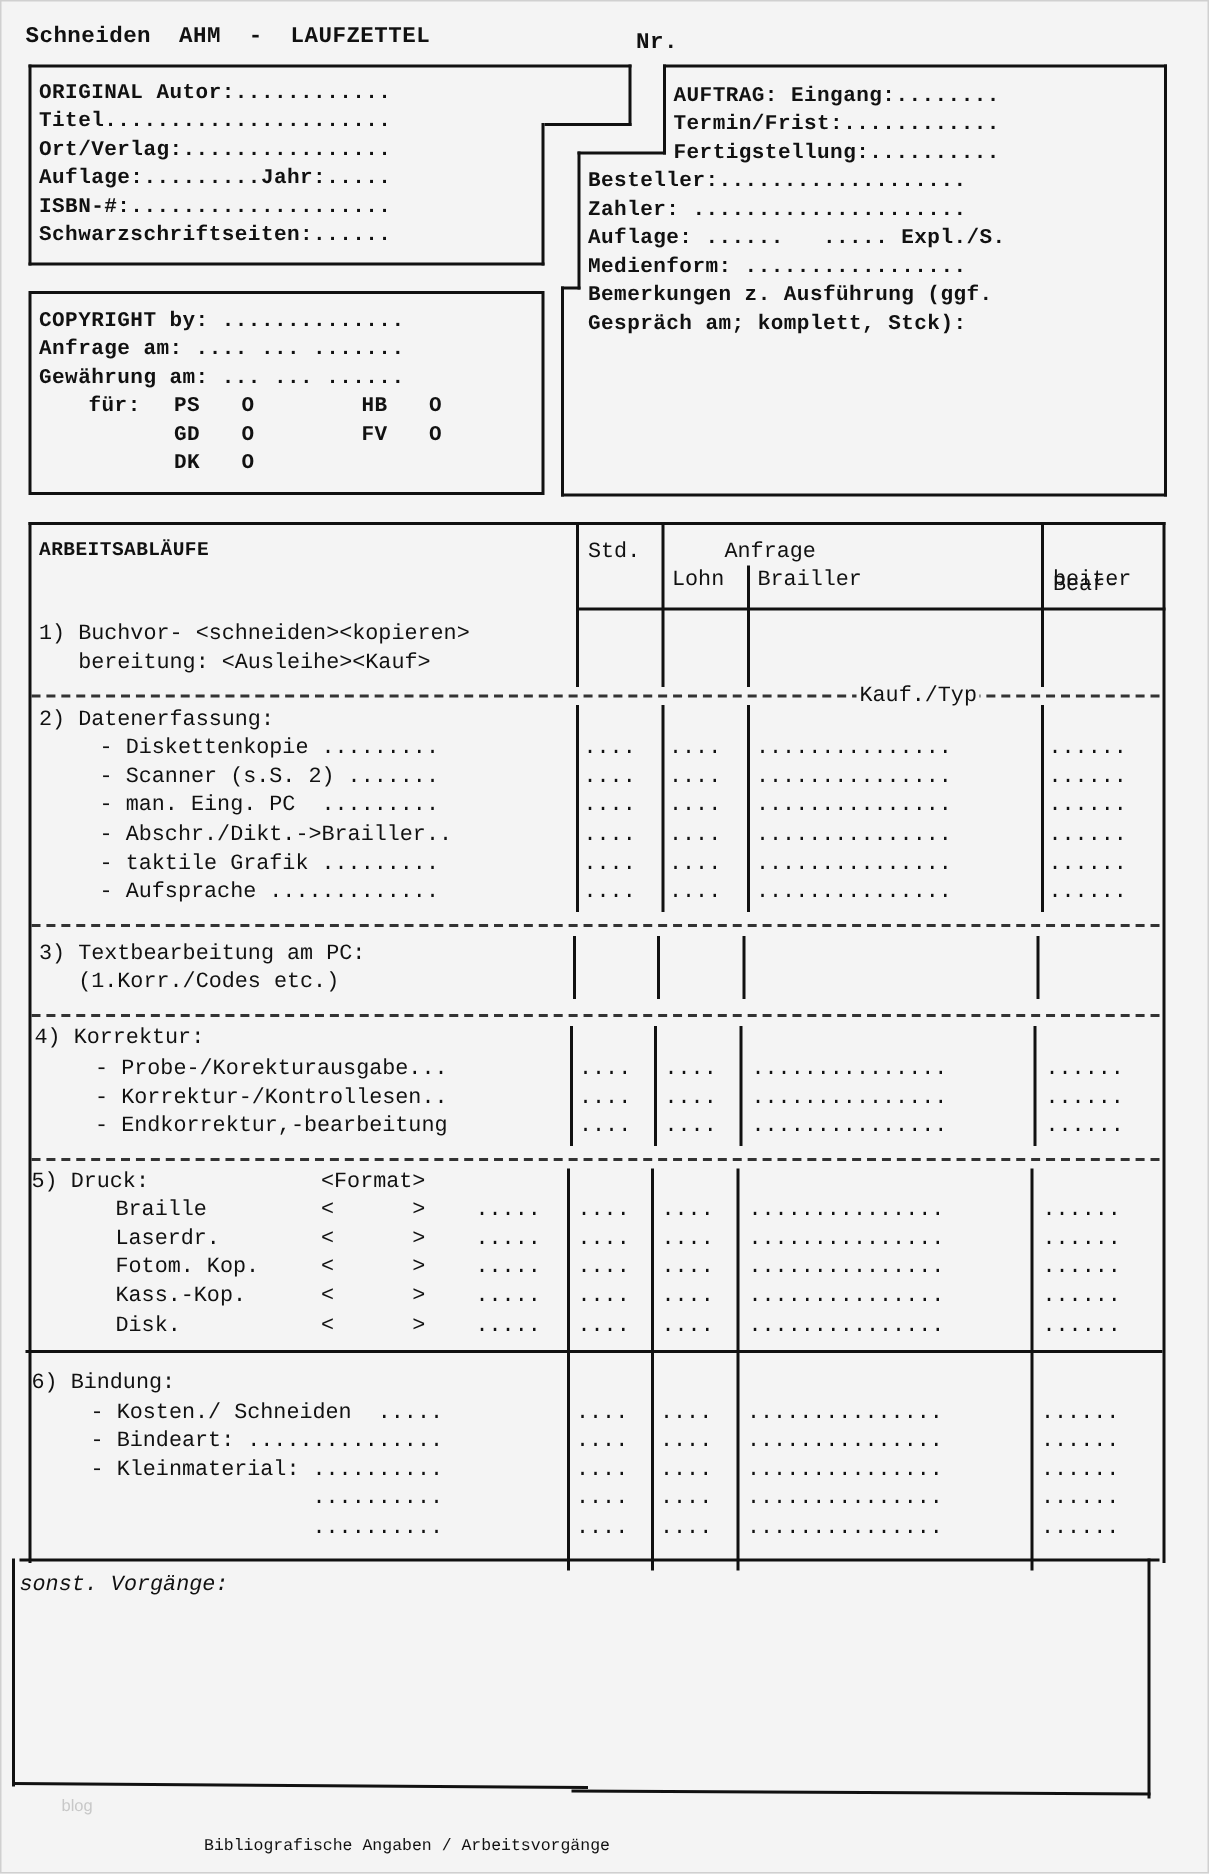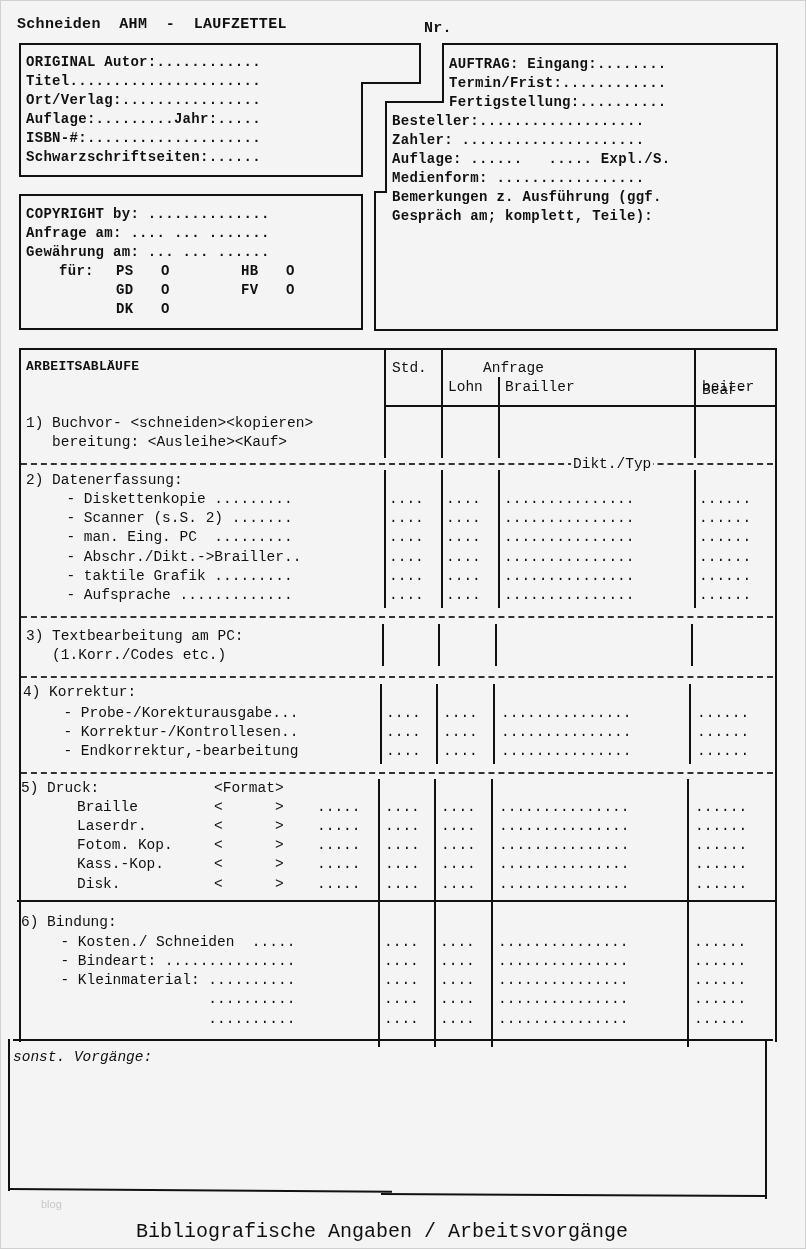"Gespräch am; komplett, Teile):" div.tb { text: Teile -> Stck }
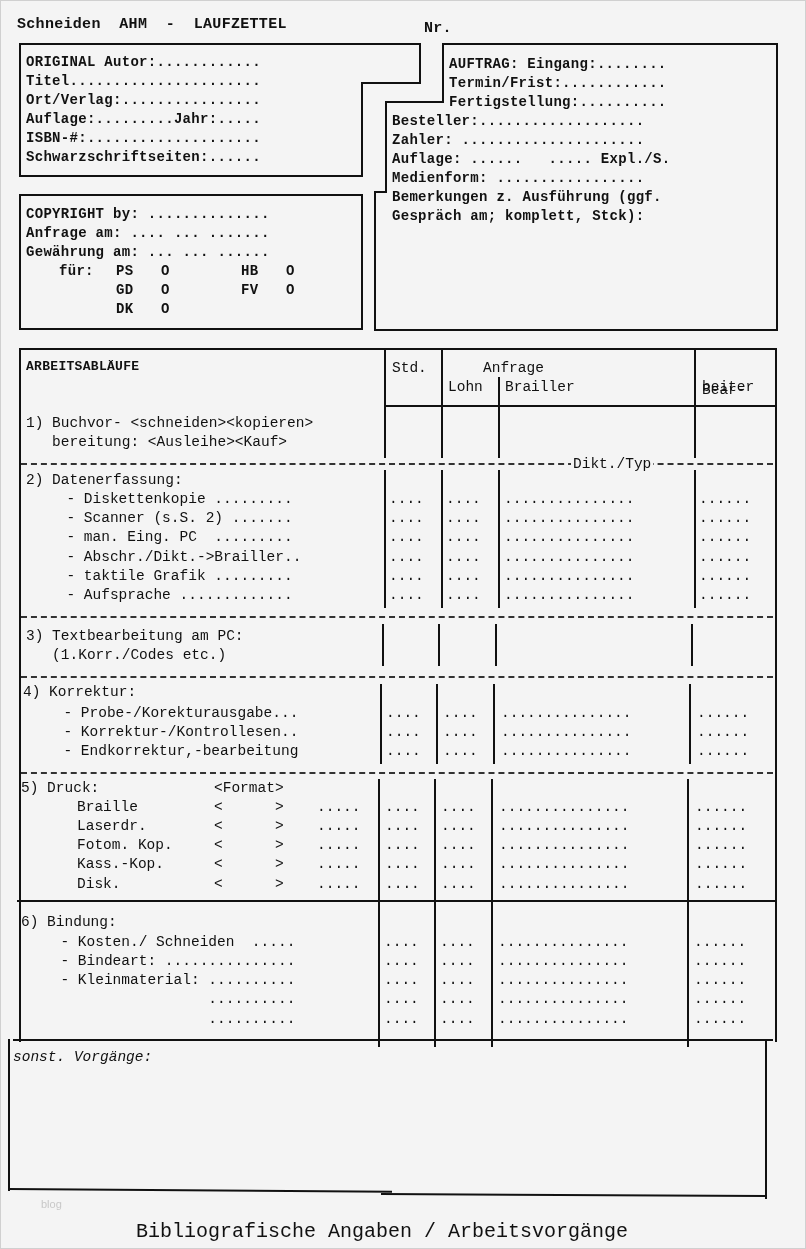"Dikt./Typ" div.t { text: Dikt./Typ -> Kauf./Typ }
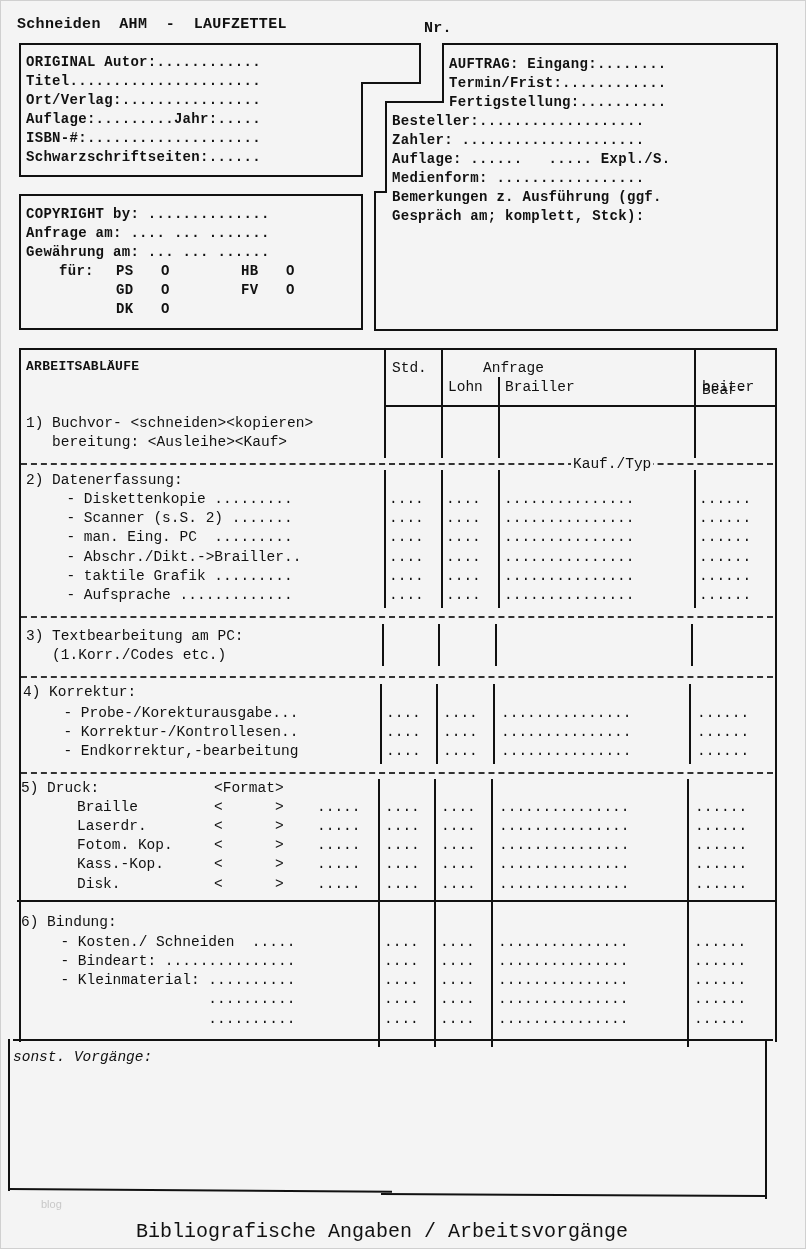"Bibliografische Angaben /" div.t { font-size: 20px -> 11px }
